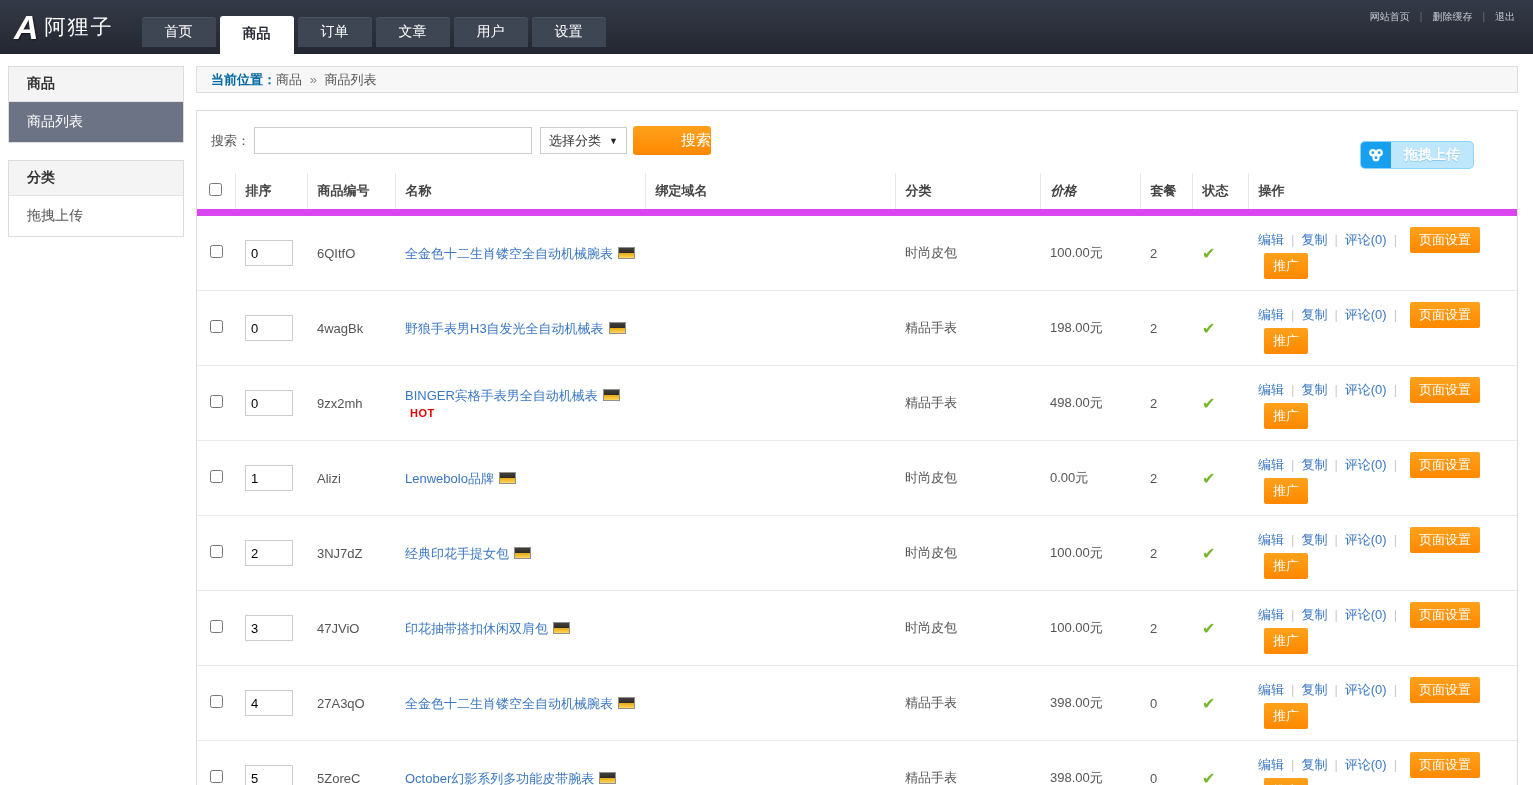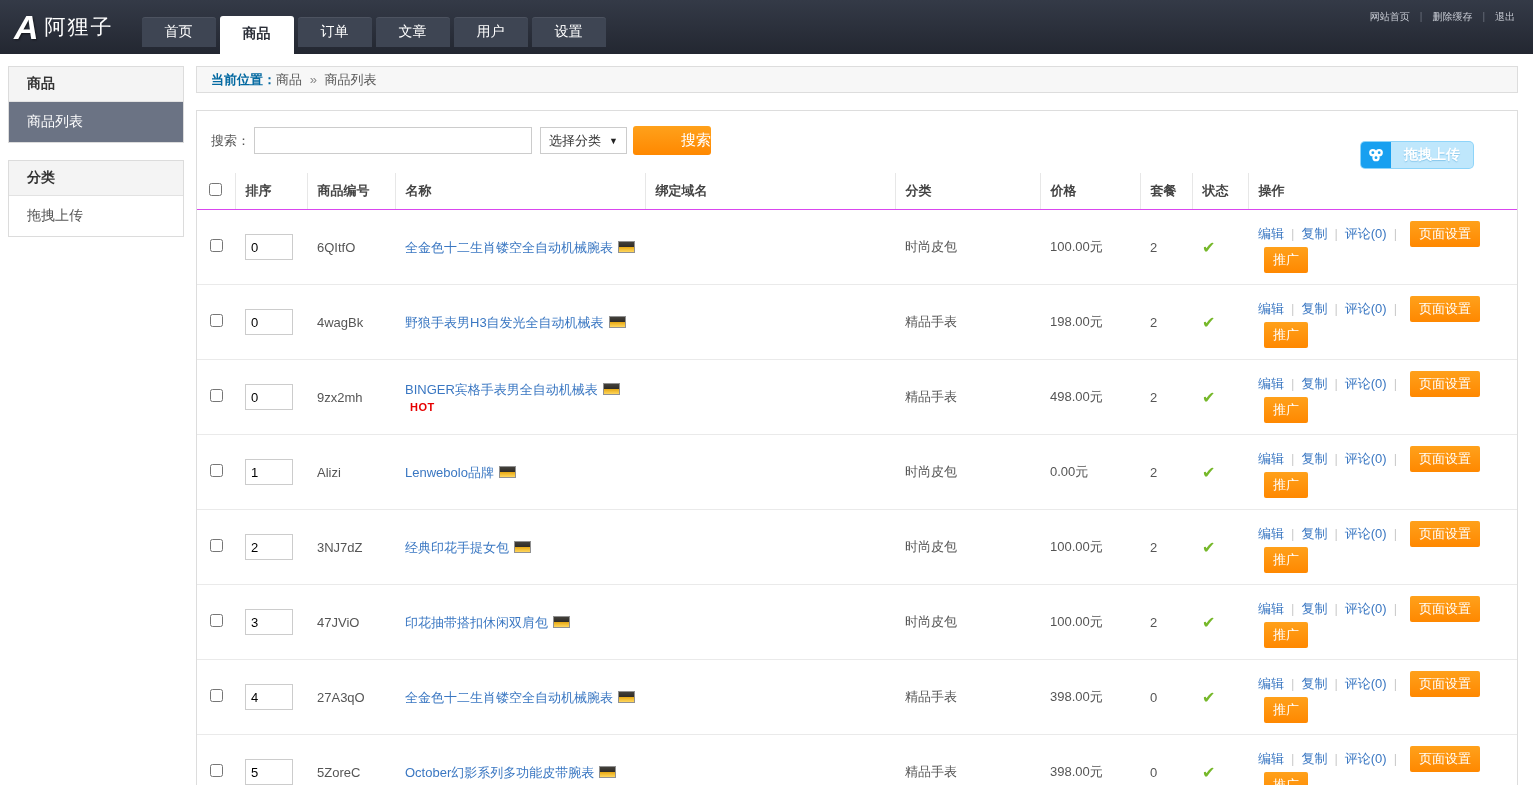"排序" thead th { border-bottom: 1px solid #d946ef -> 7px solid #d946ef }
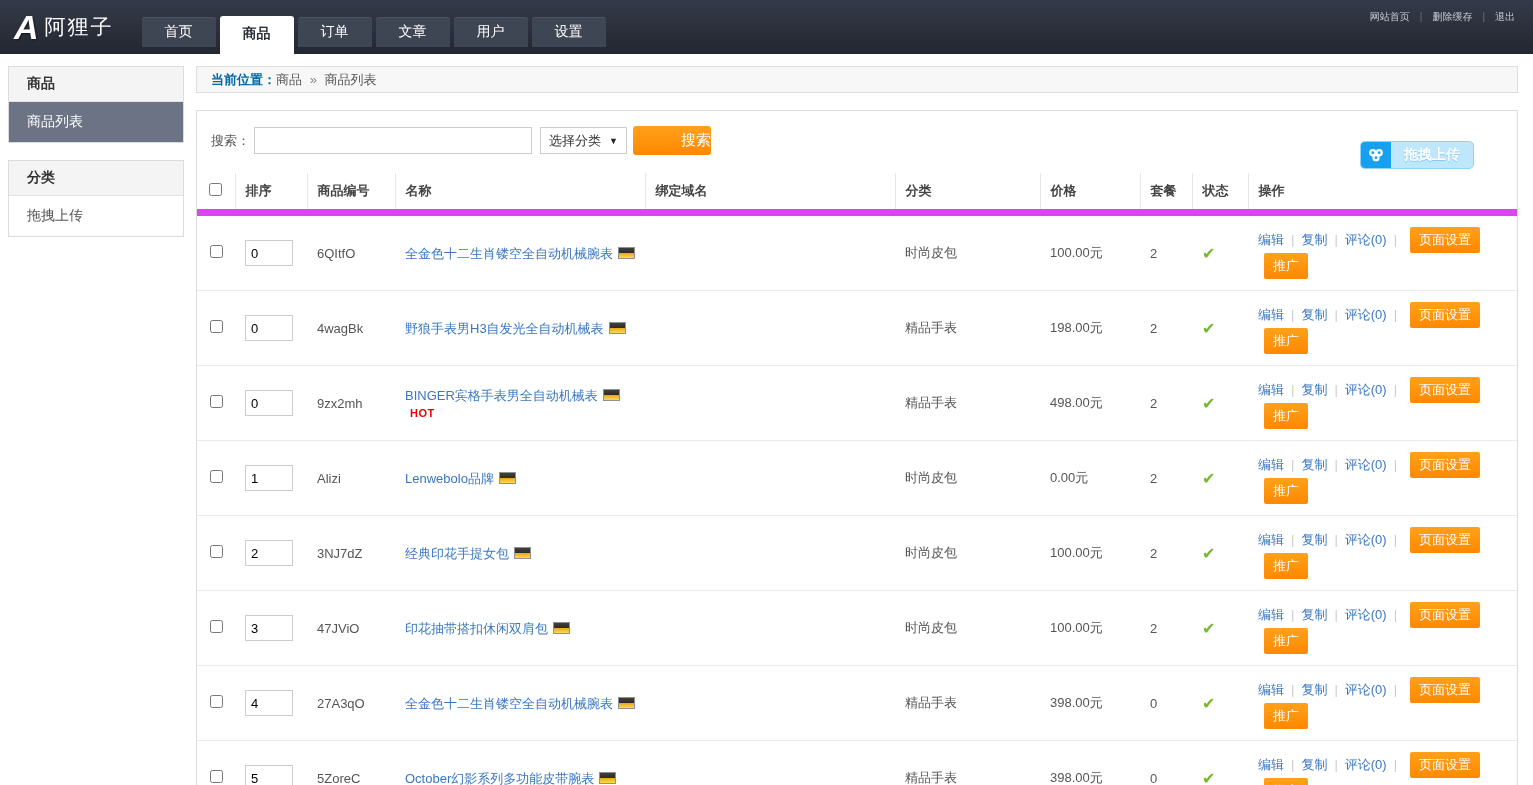"价格" .h-price { font-style: none -> italic }
